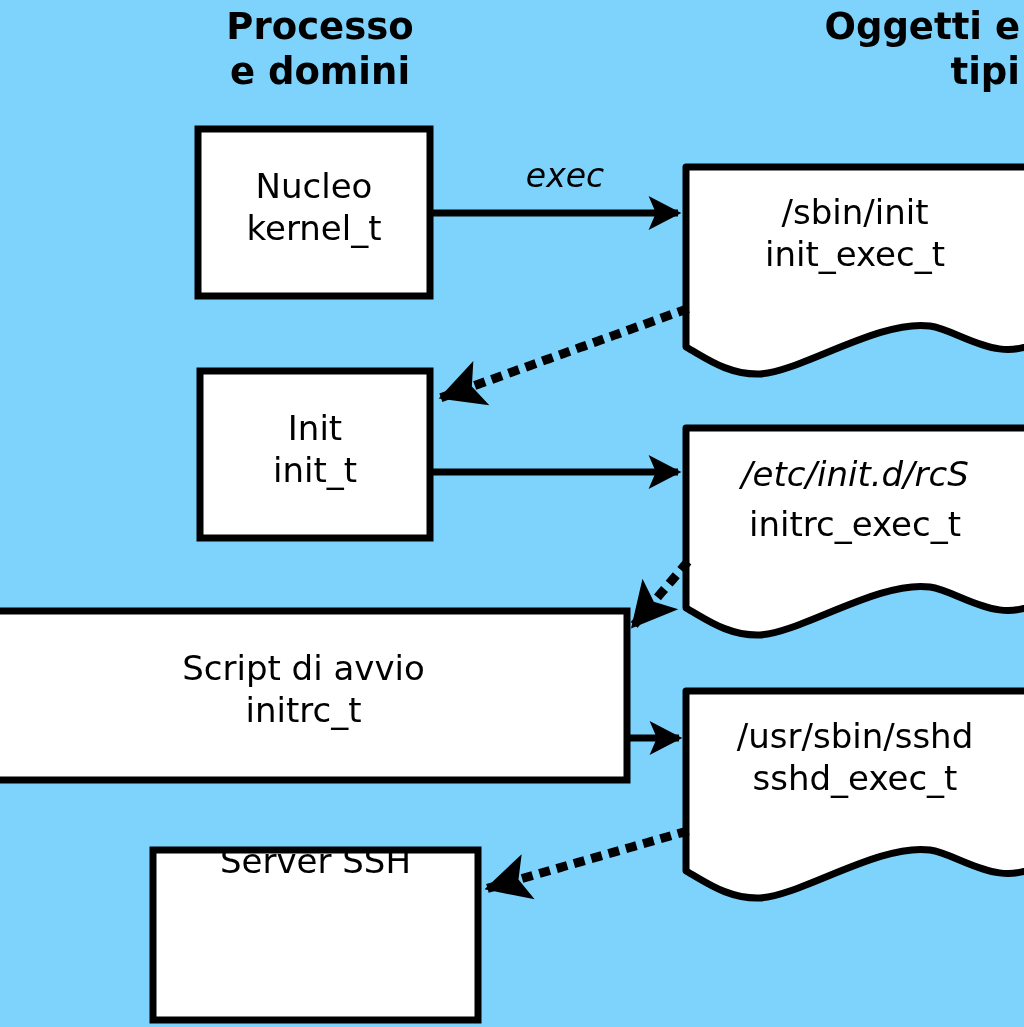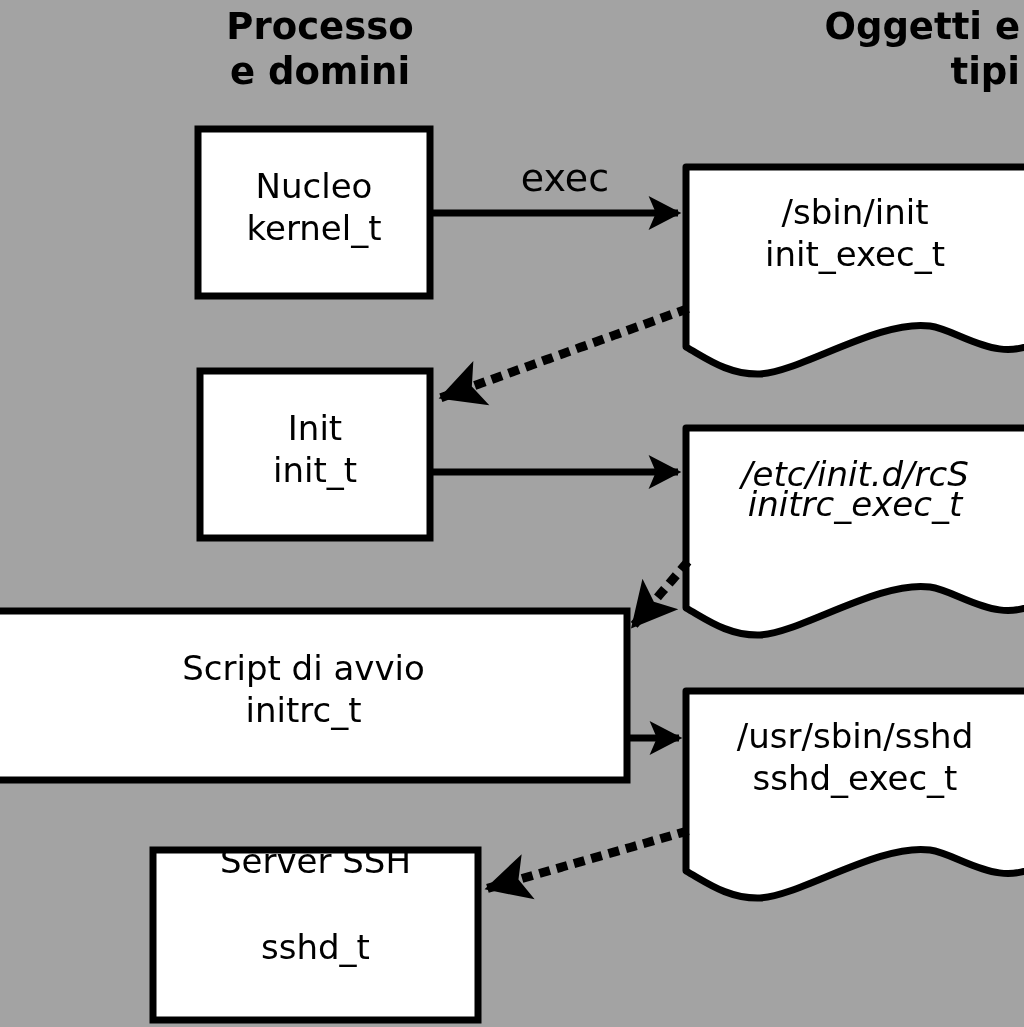"Processo" #diagram-root { background: #a3a3a3 -> #7dd3fc }
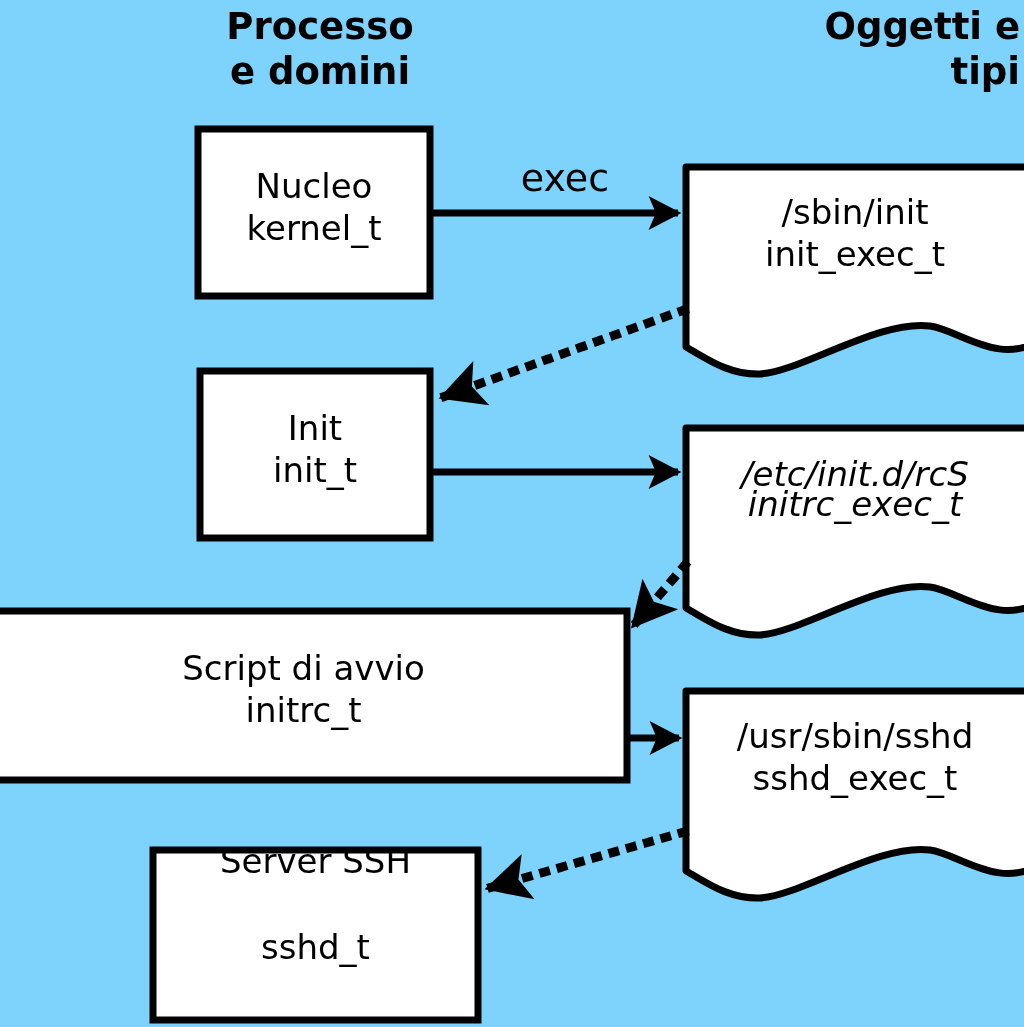"exec" .edge-label { font-size: 38px -> 33px; font-style: none -> italic }
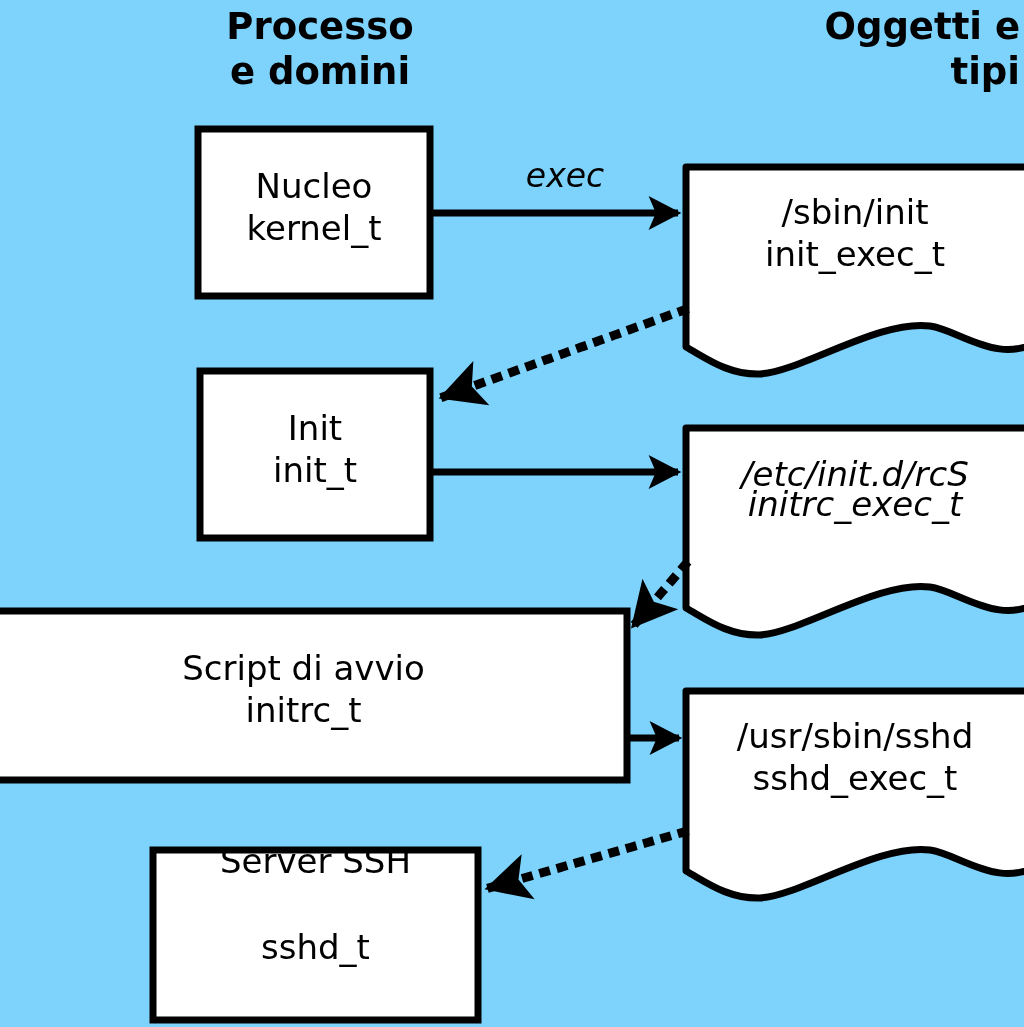"initrc_exec_t" div.node-label { font-style: italic -> none; top: 484px -> 504px }
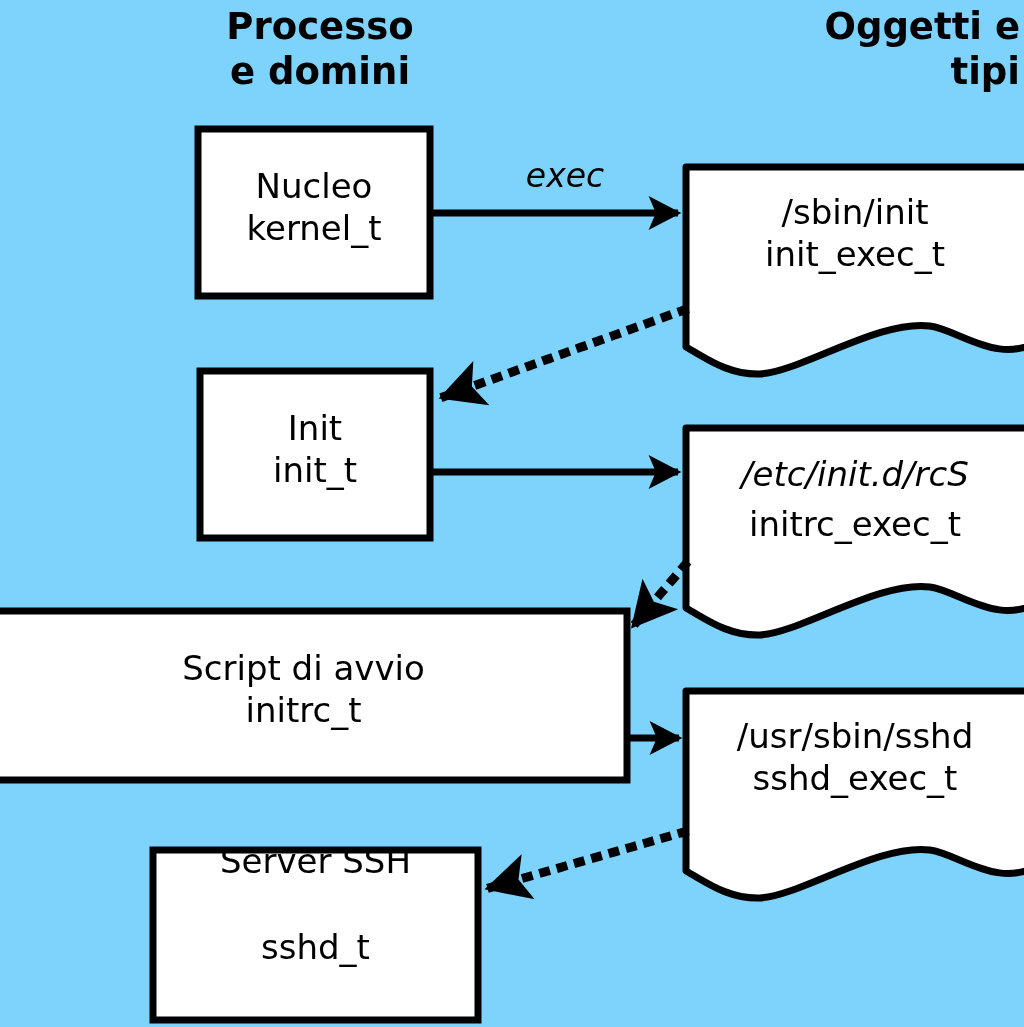"sshd_t" div.node-label { html: <div>sshd_t</div> -> none }
